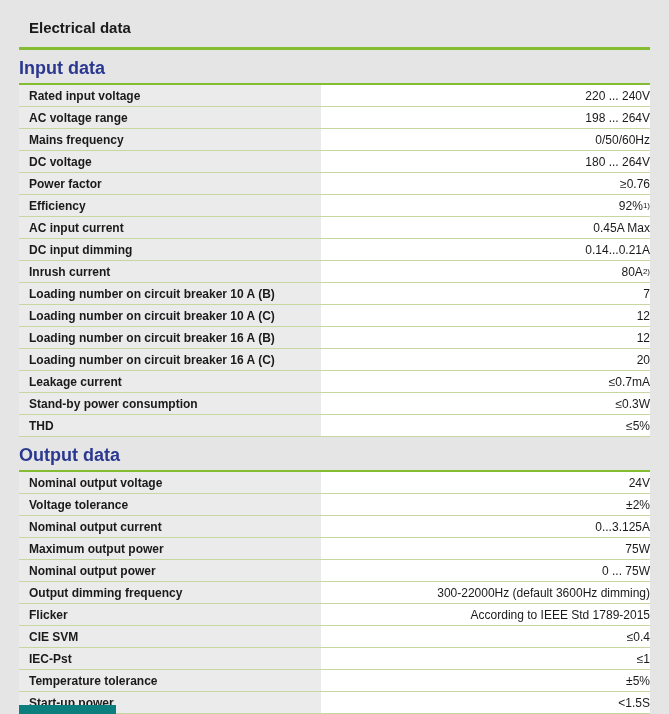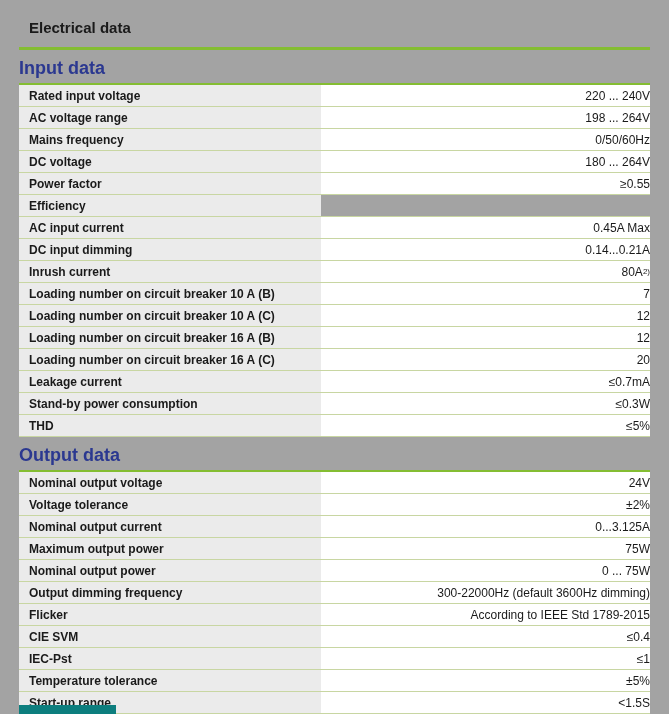"Electrical data" .page { background: #a3a3a3 -> #e5e5e5 }
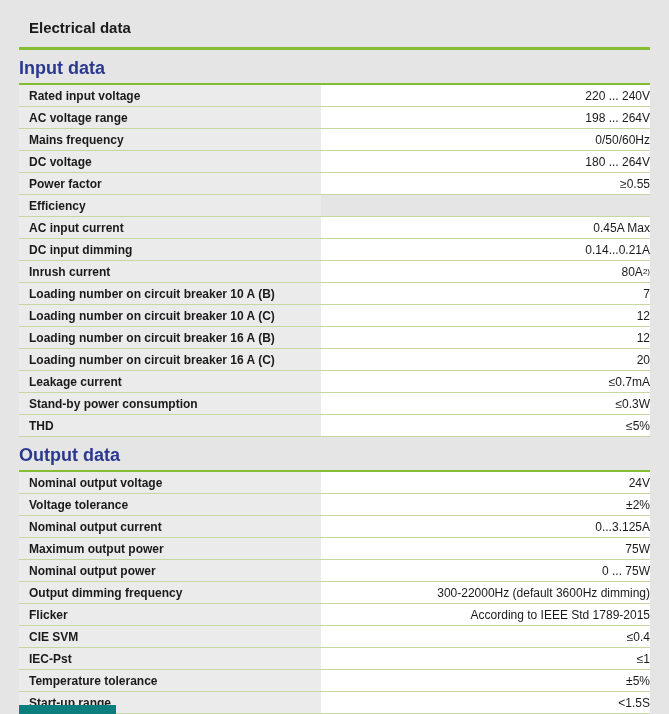"≥0.55" span { text: 0.55 -> 0.76 }
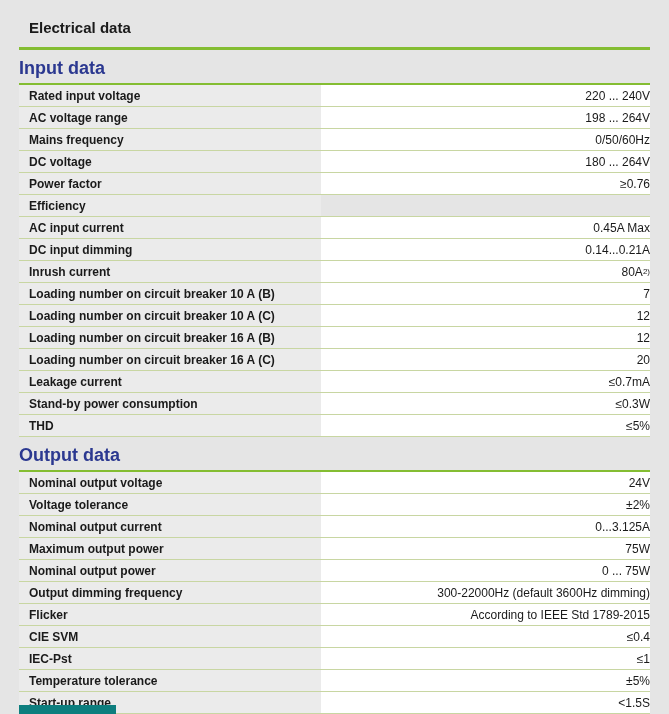"92%" div.cell { html: none -> <div> <span>92%</span> <sup>1)</sup> </div> }
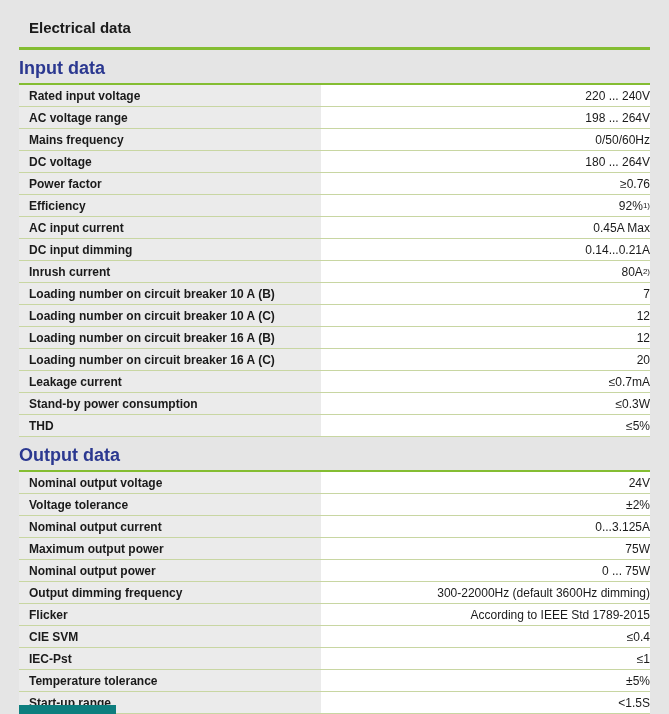"Start-up range" div.cell { text: range -> power }
